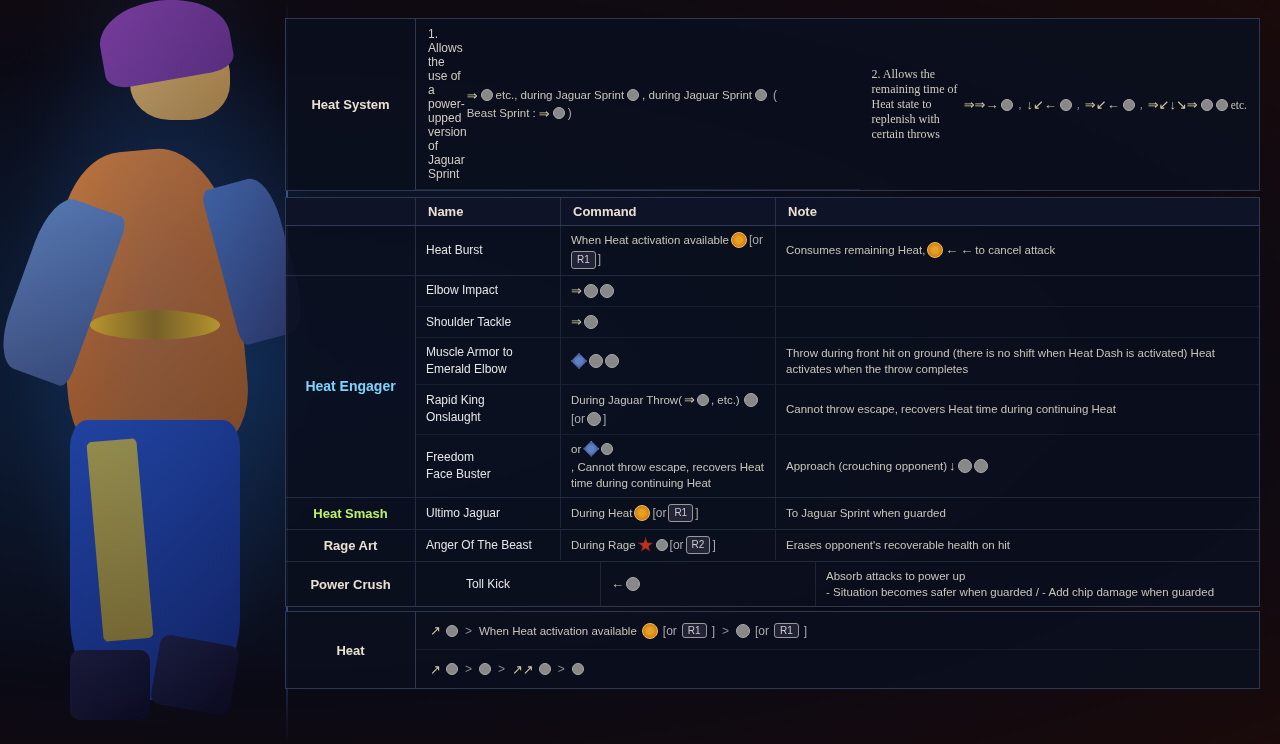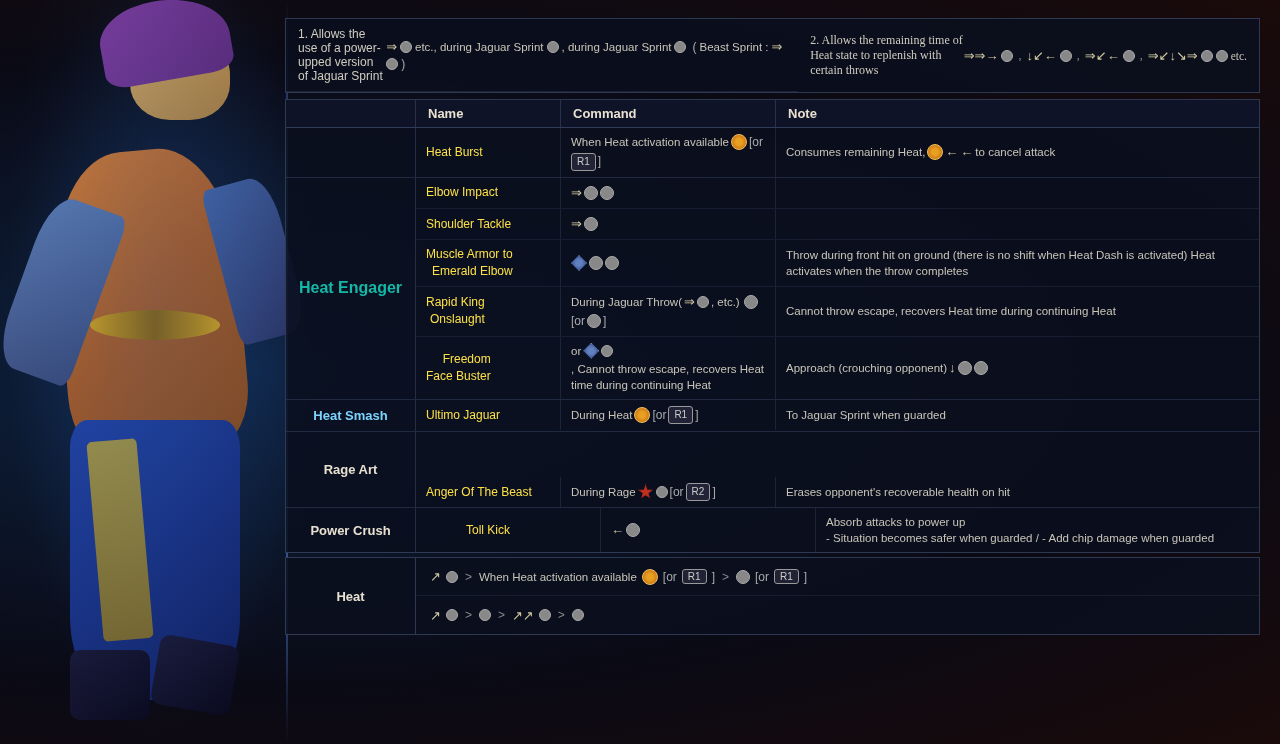"Heat System" div.section-label { html: none -> <div> <span>Heat System</span> </div> }
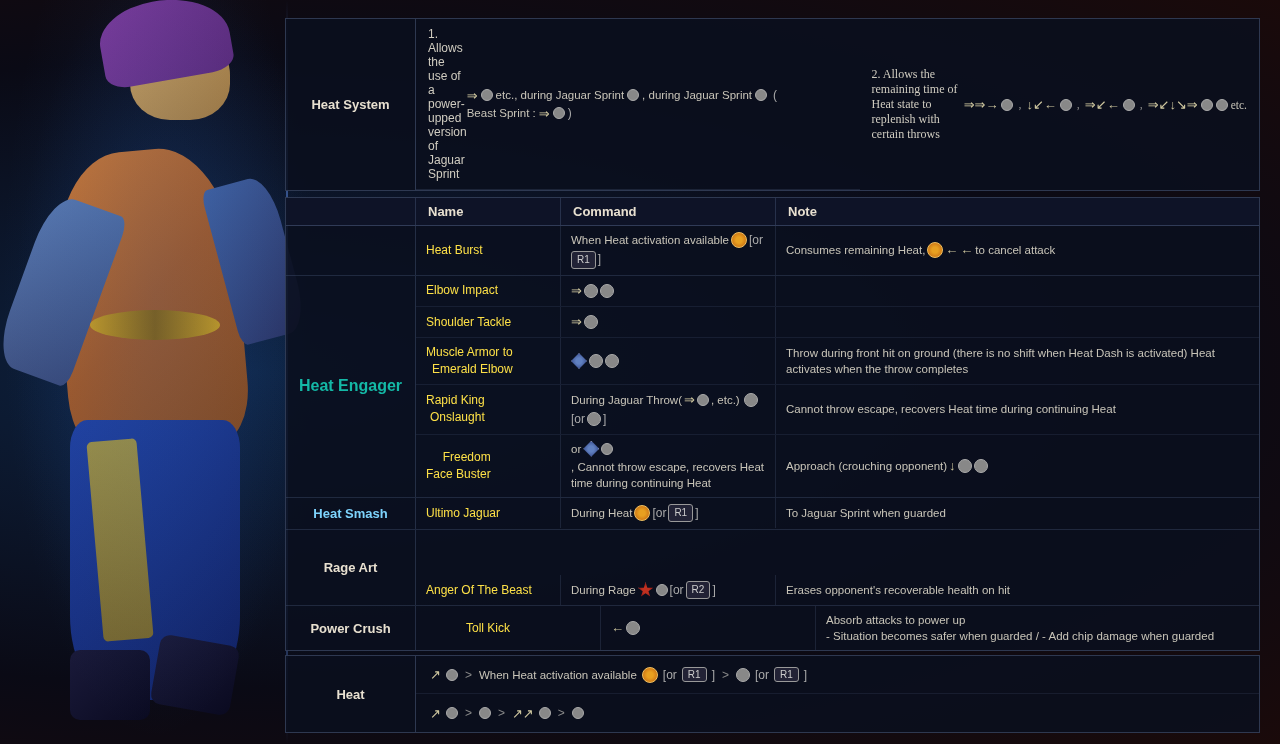"Heat Burst" .td-name { color: #fde047 -> #e5e5e5; text-align: right -> none }
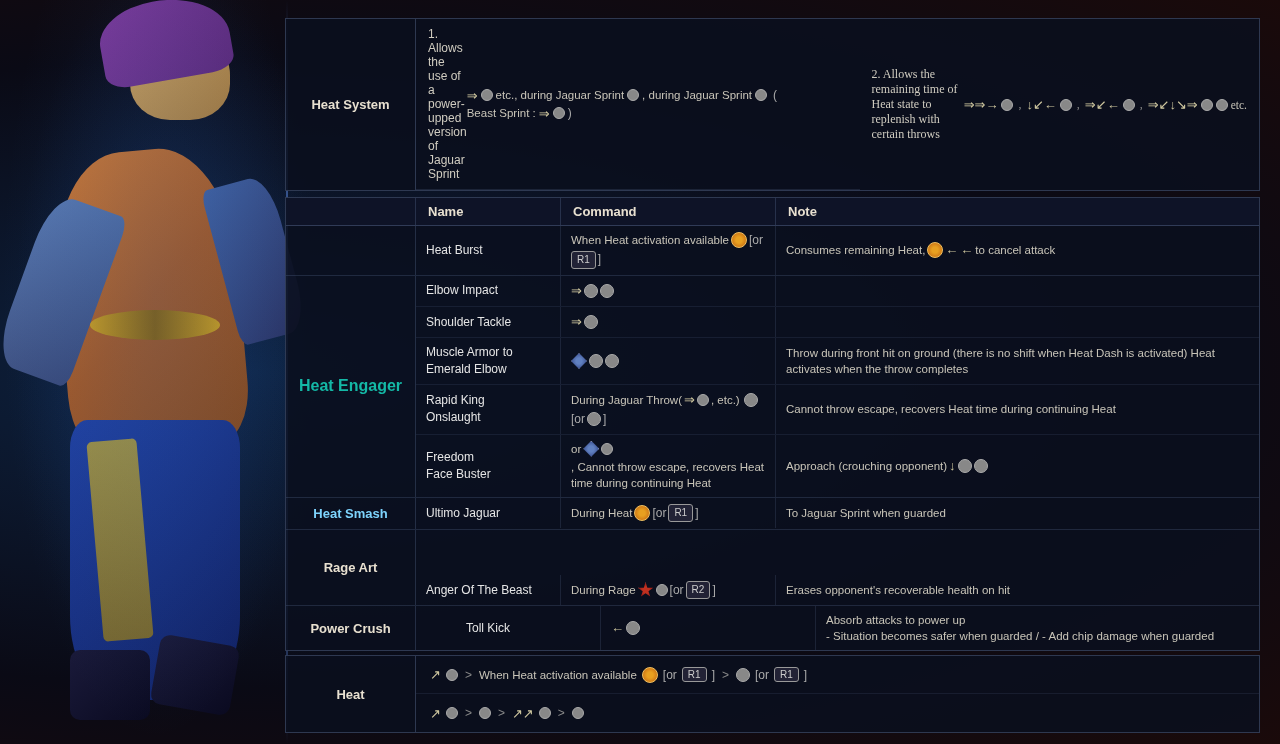"Heat Engager" div { color: #14b8a6 -> #7dd3fc; font-size: 16px -> 14px }
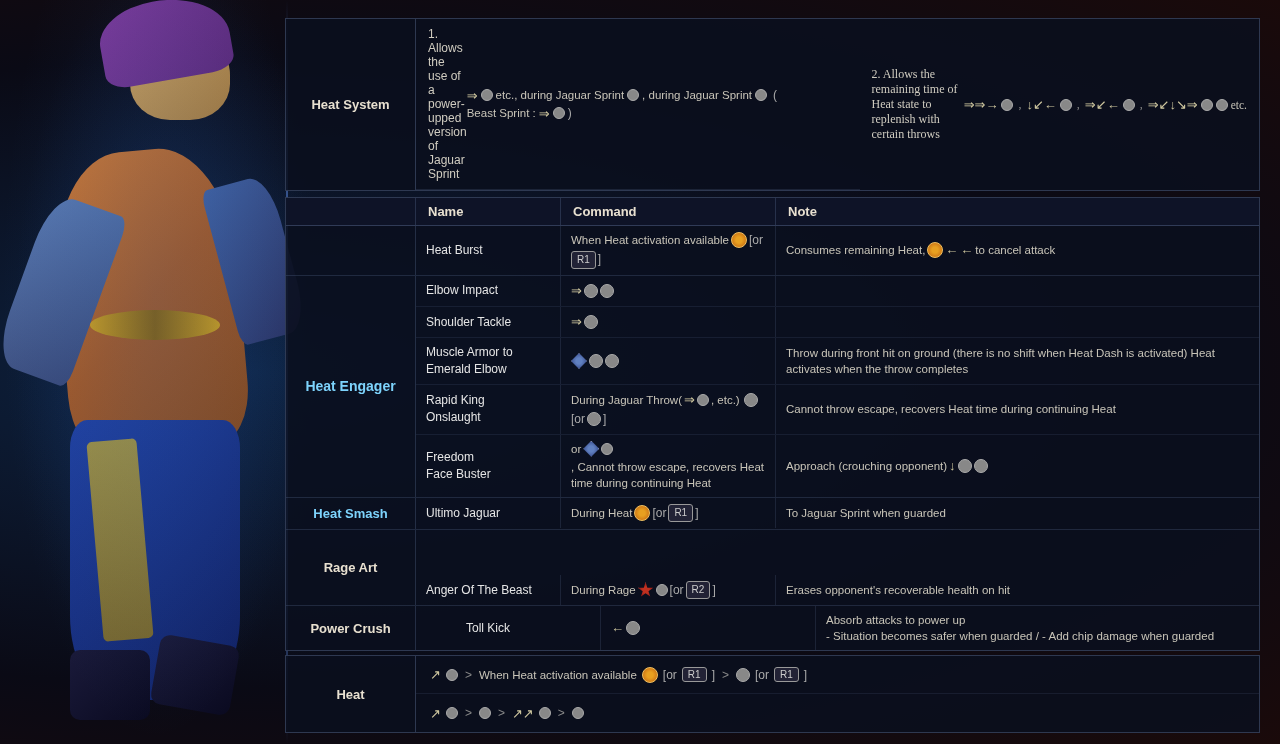"Heat Smash" div { color: #7dd3fc -> #bef264 }
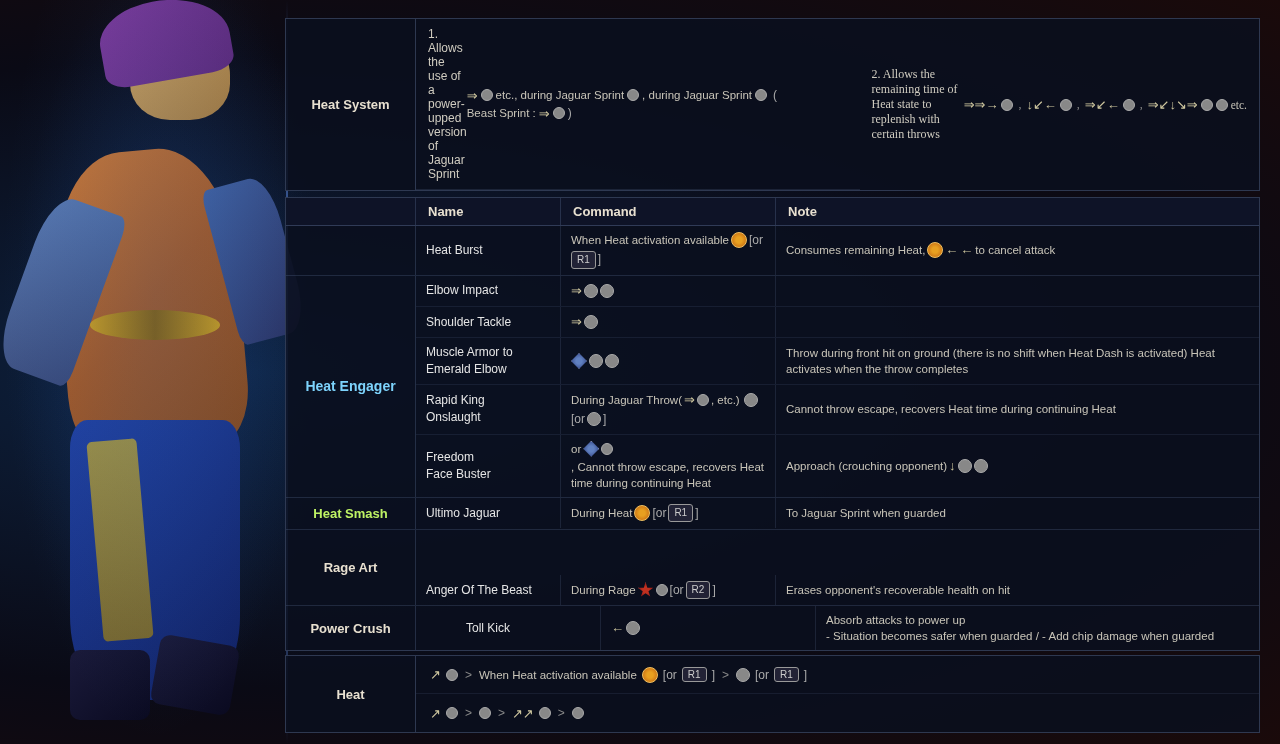"Anger Of The Beast" div { margin-top: 45px -> none }
